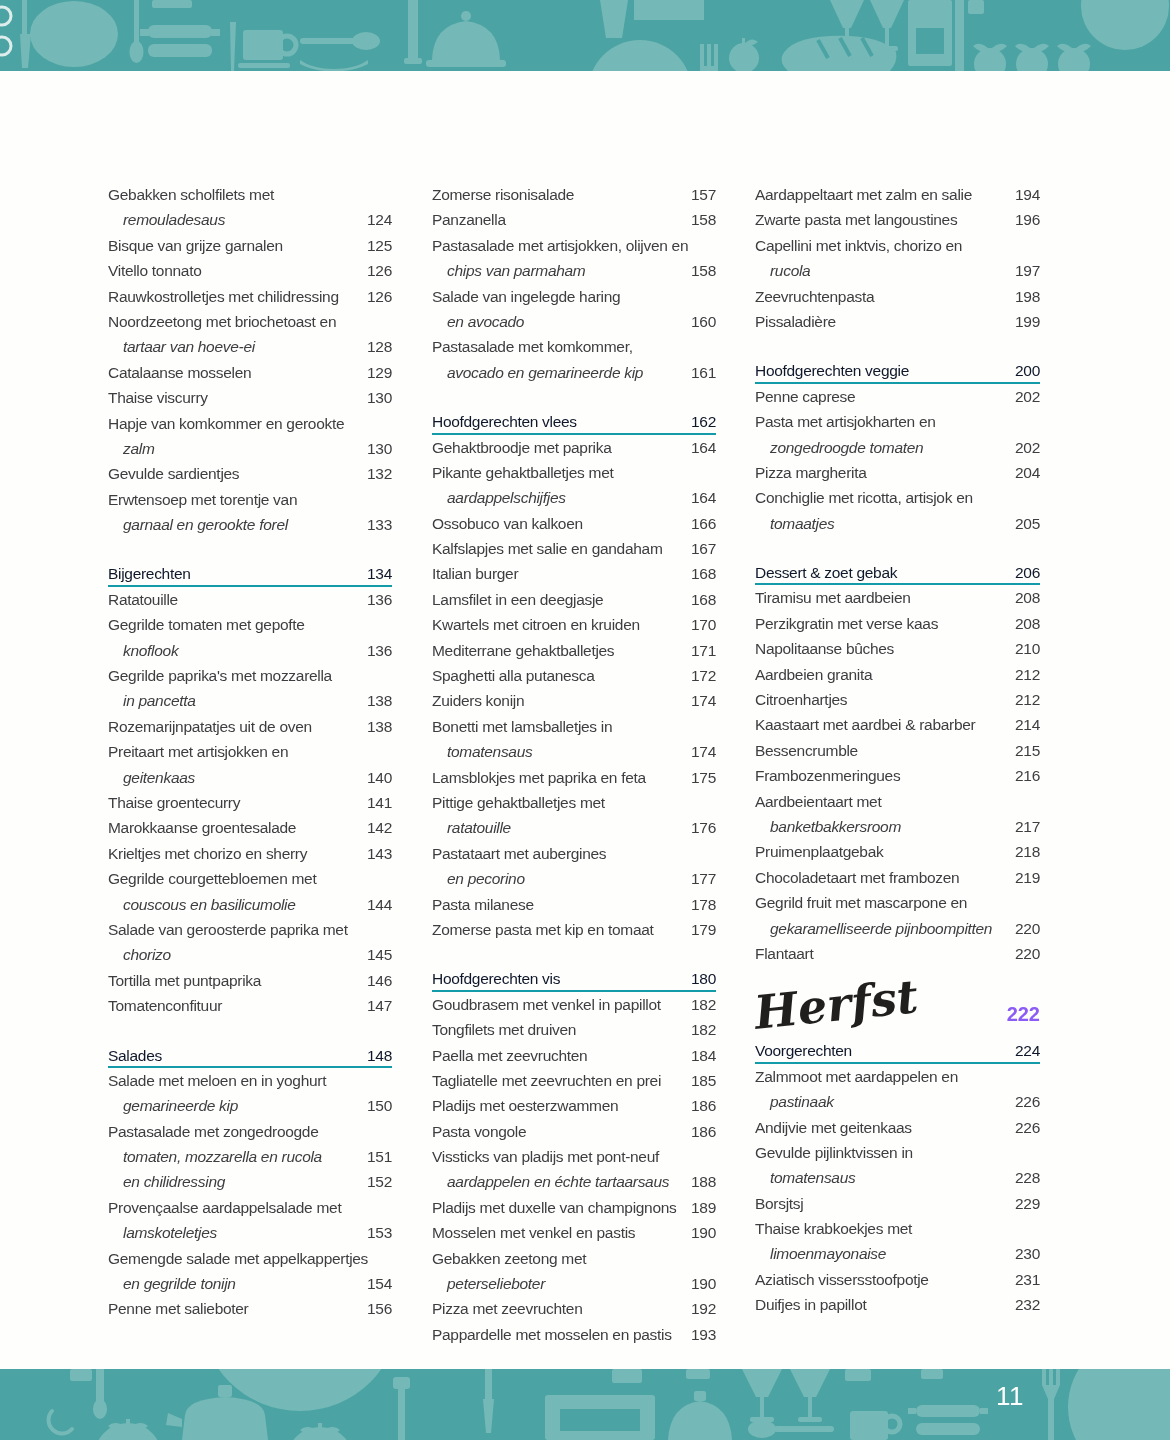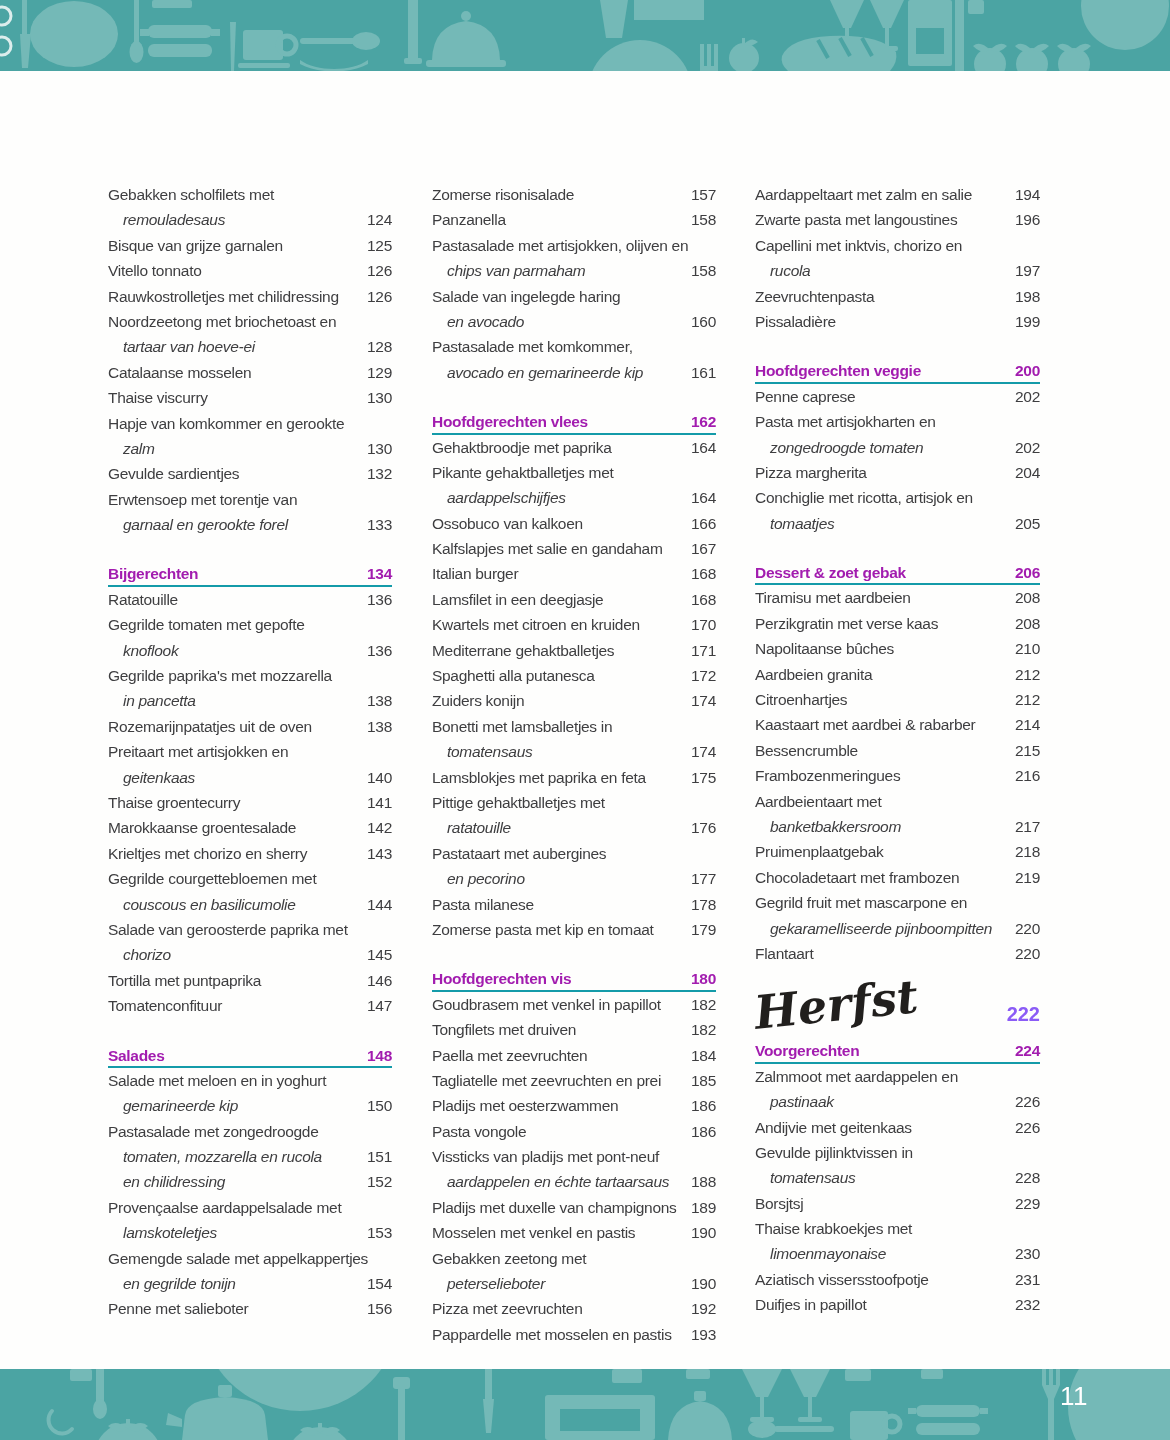"Hoofdgerechten veggie" .line.heading { color: #a21caf -> #0f172a; font-weight: 700 -> 400 }
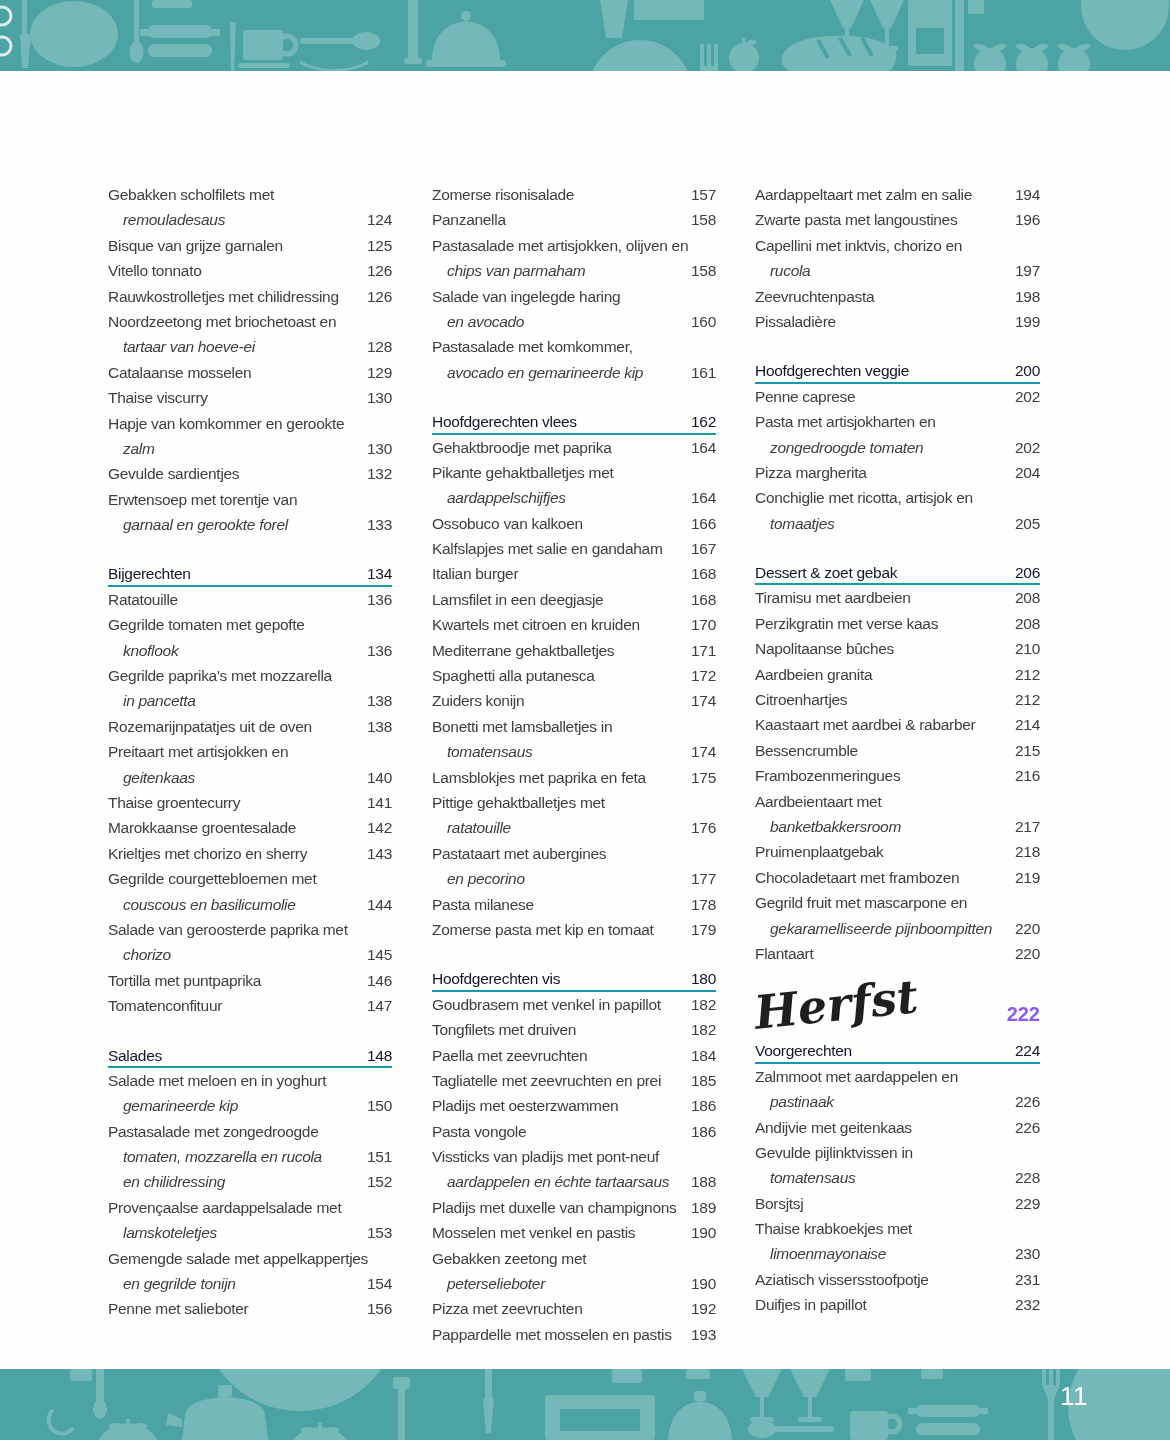"11" .pagenum { left: 1060px -> 996px }
